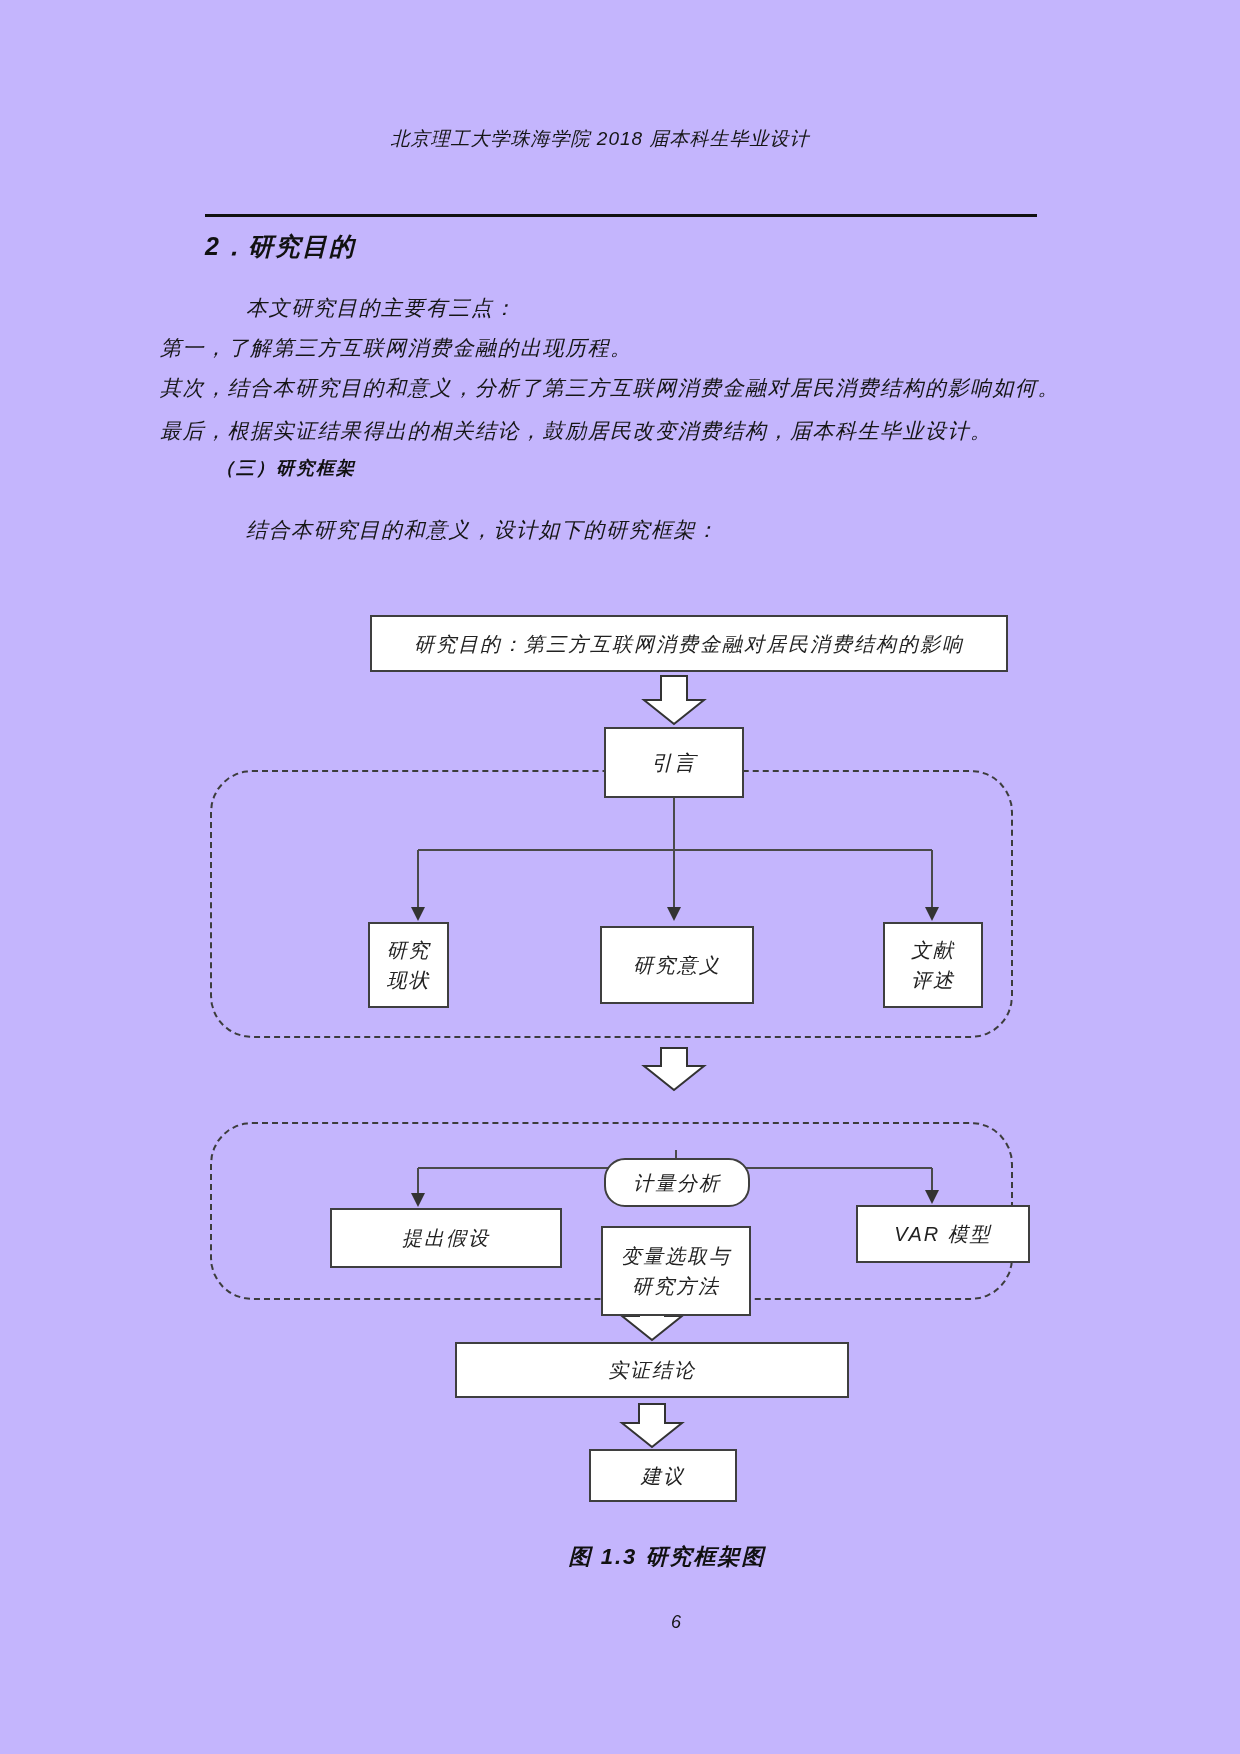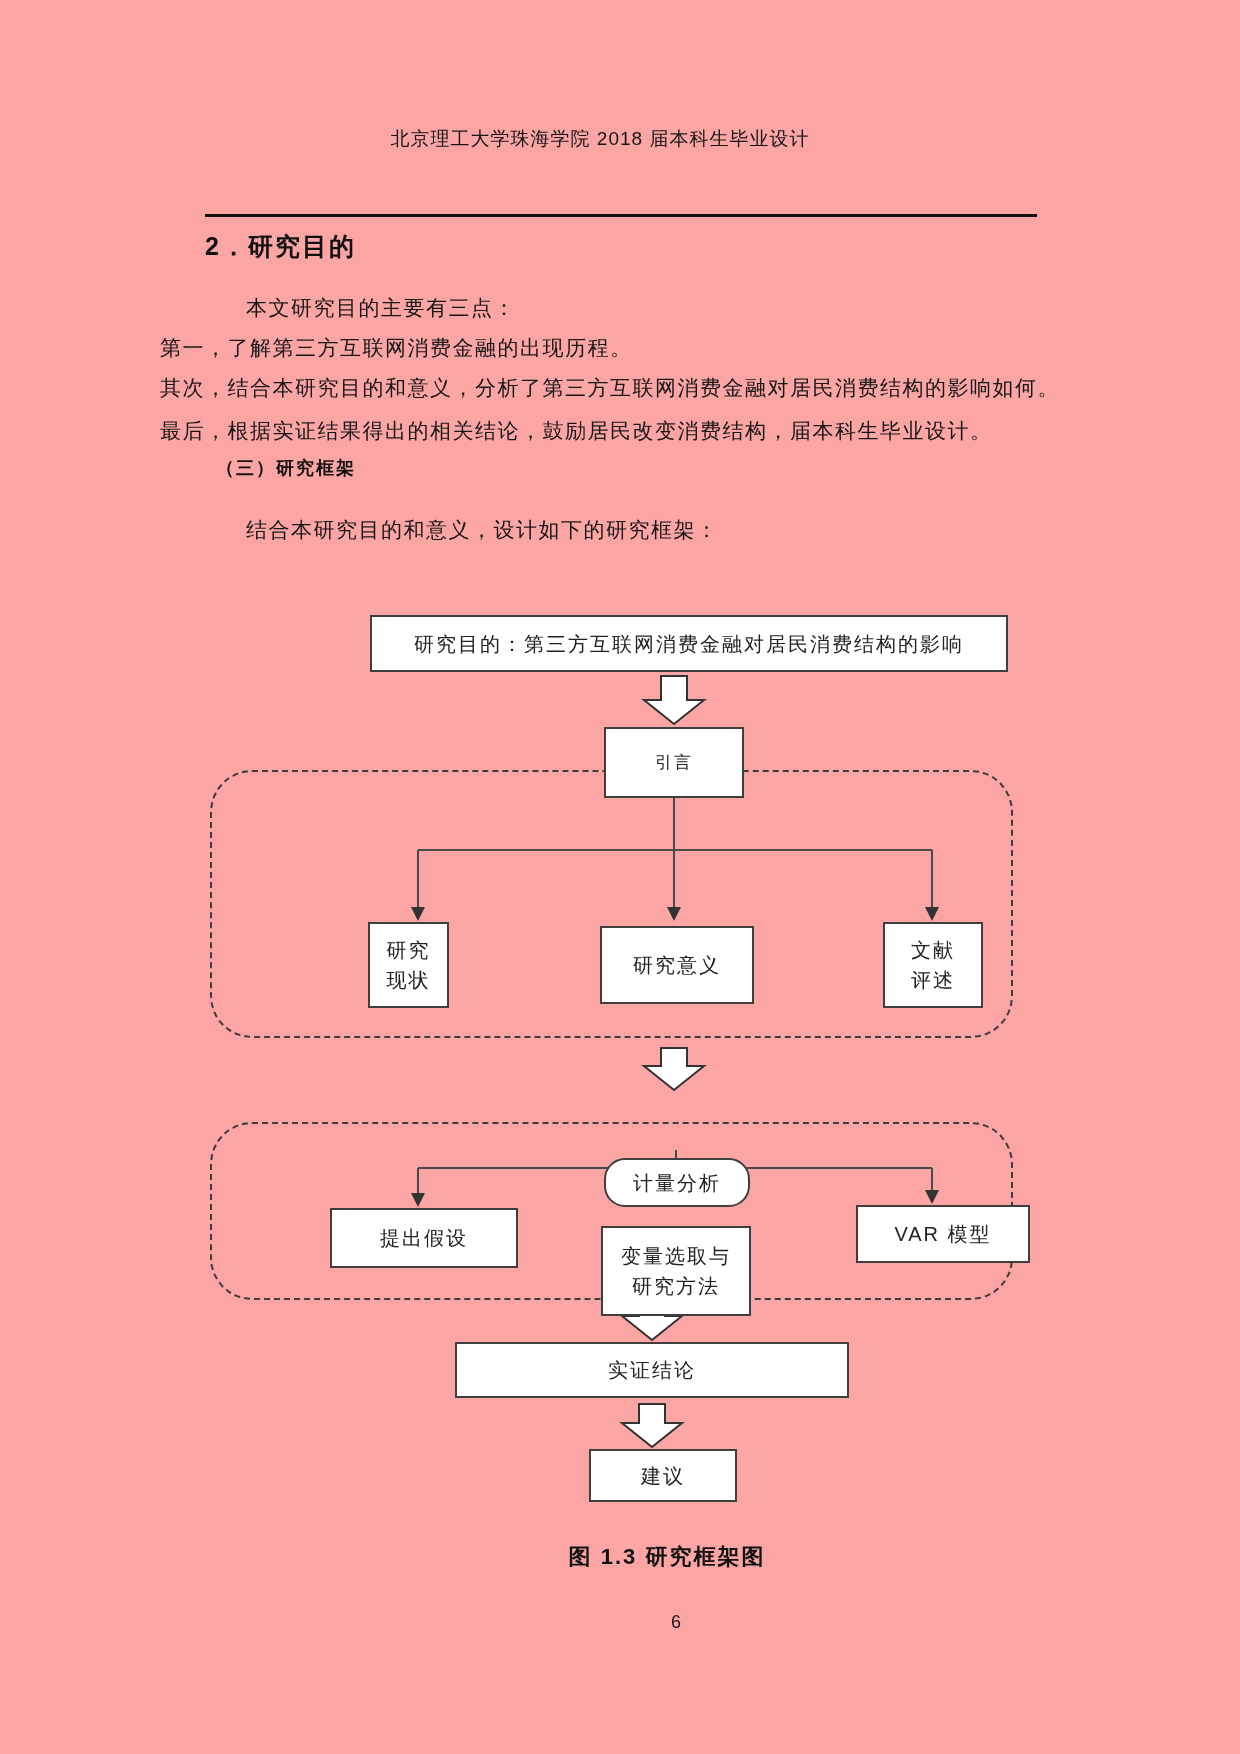"北京理工大学珠海学院 2018 届本科生毕业设计" #page { background: #fca5a5 -> #c4b5fd; font-style: none -> italic }
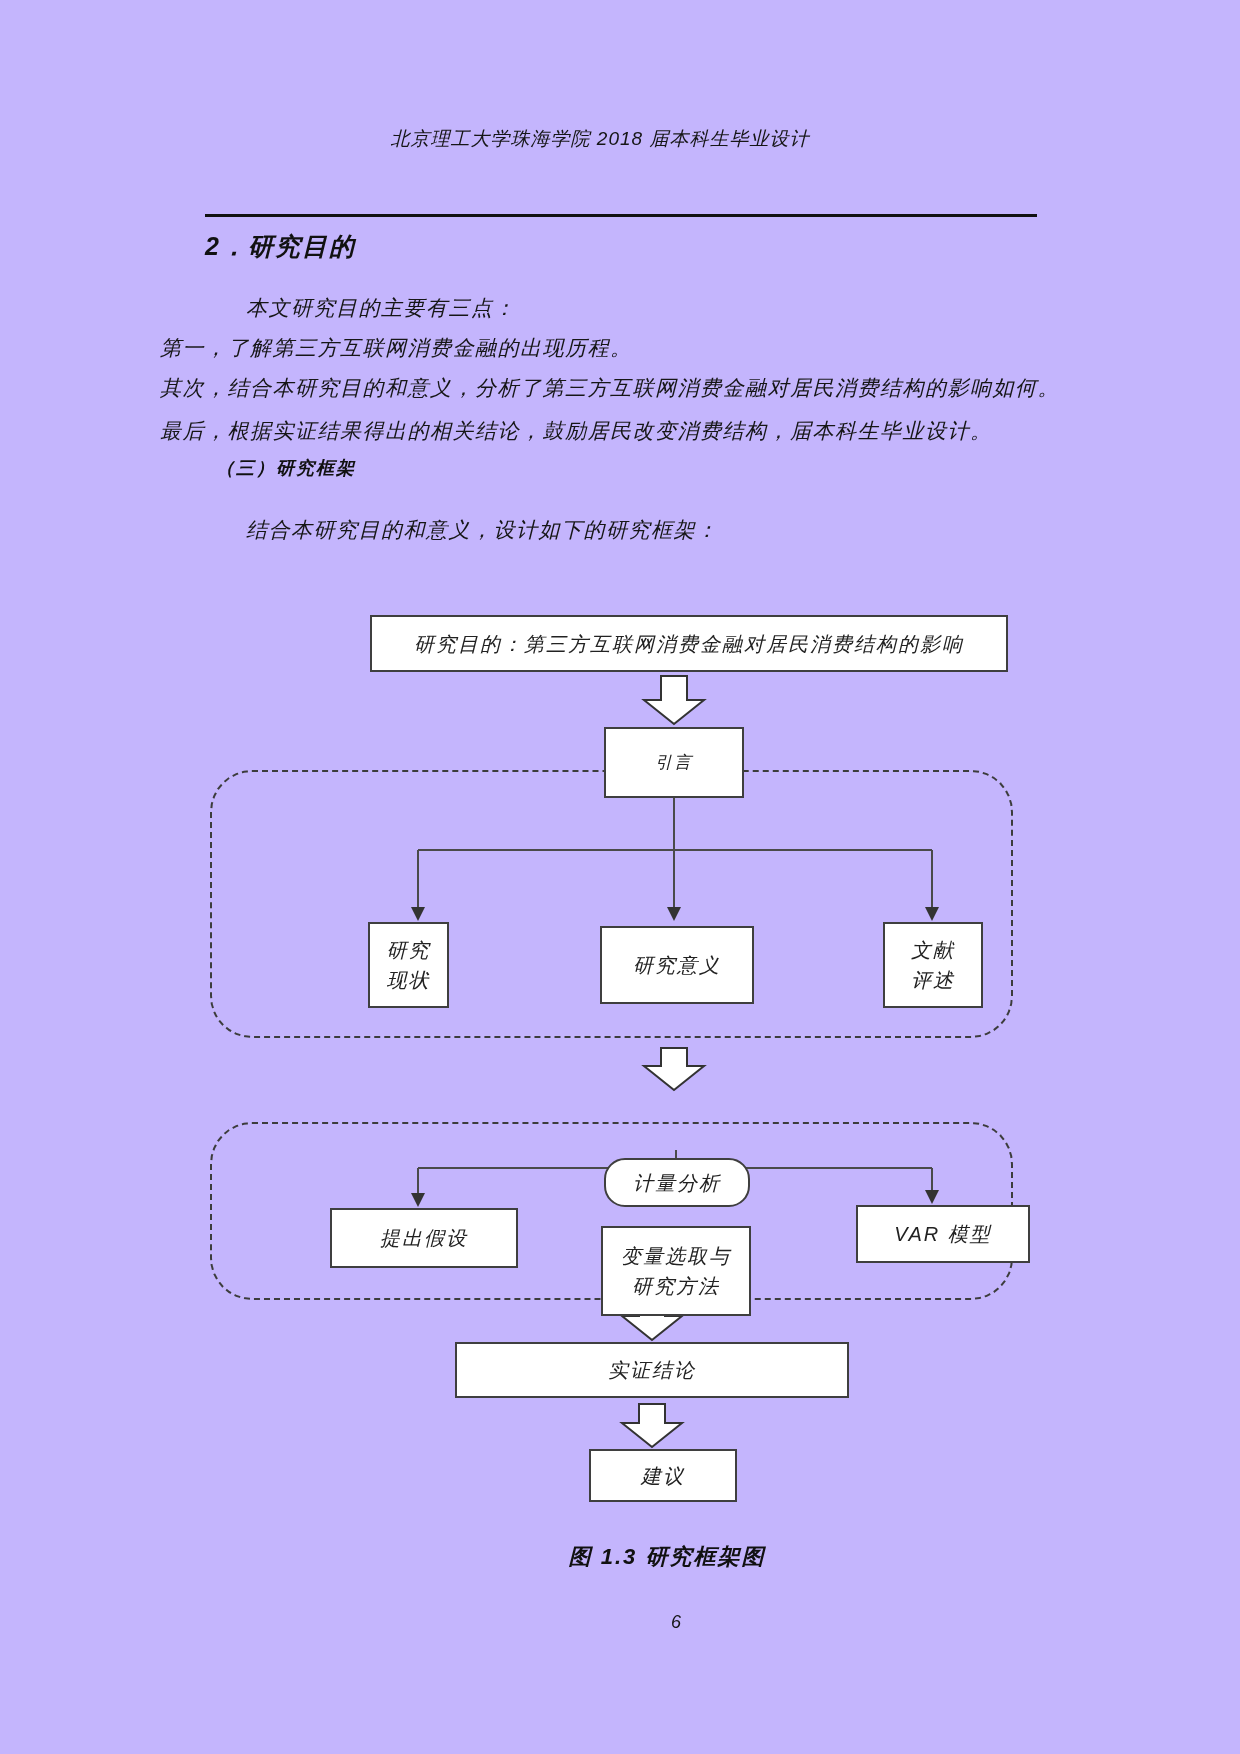"引言" div.fc-box { font-size: 17px -> 21px }
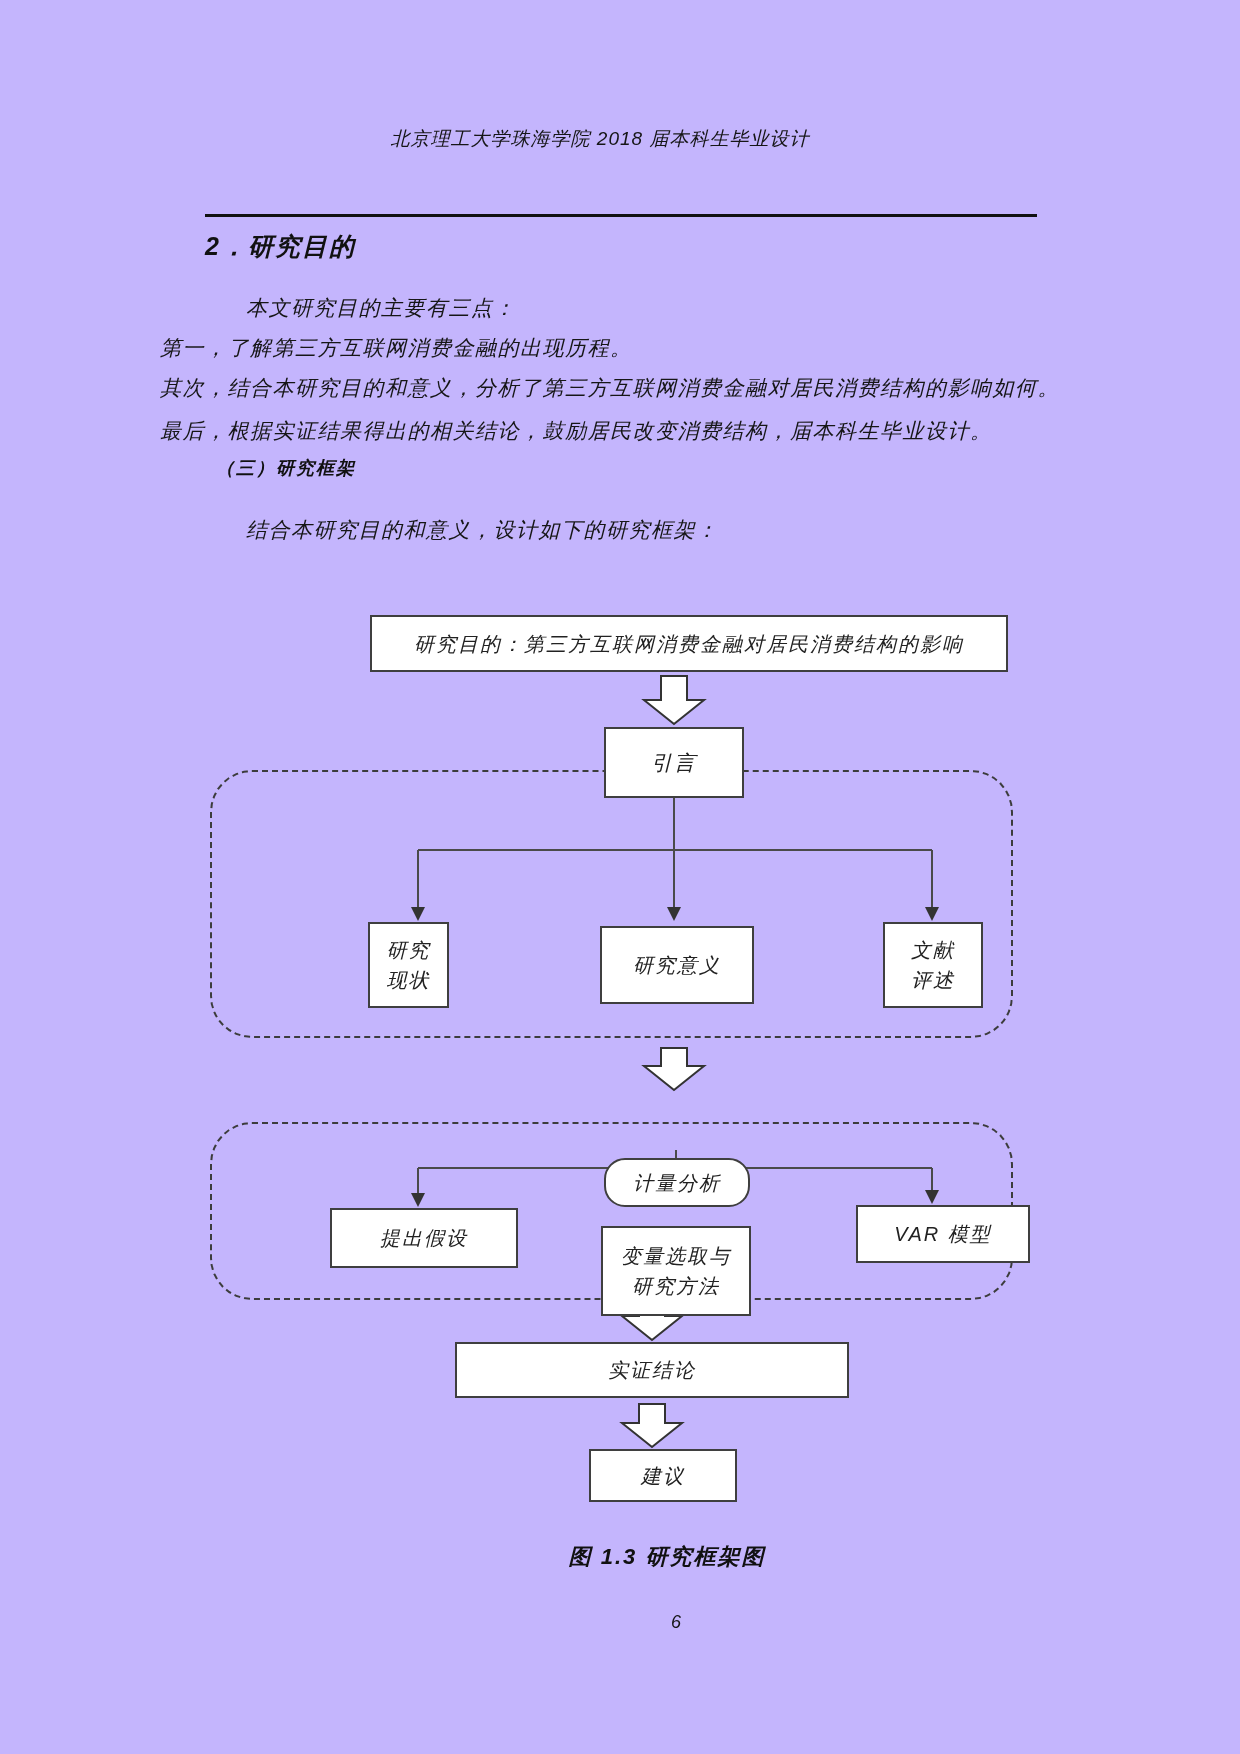"提出假设" div.fc-box { width: 188px -> 232px }
